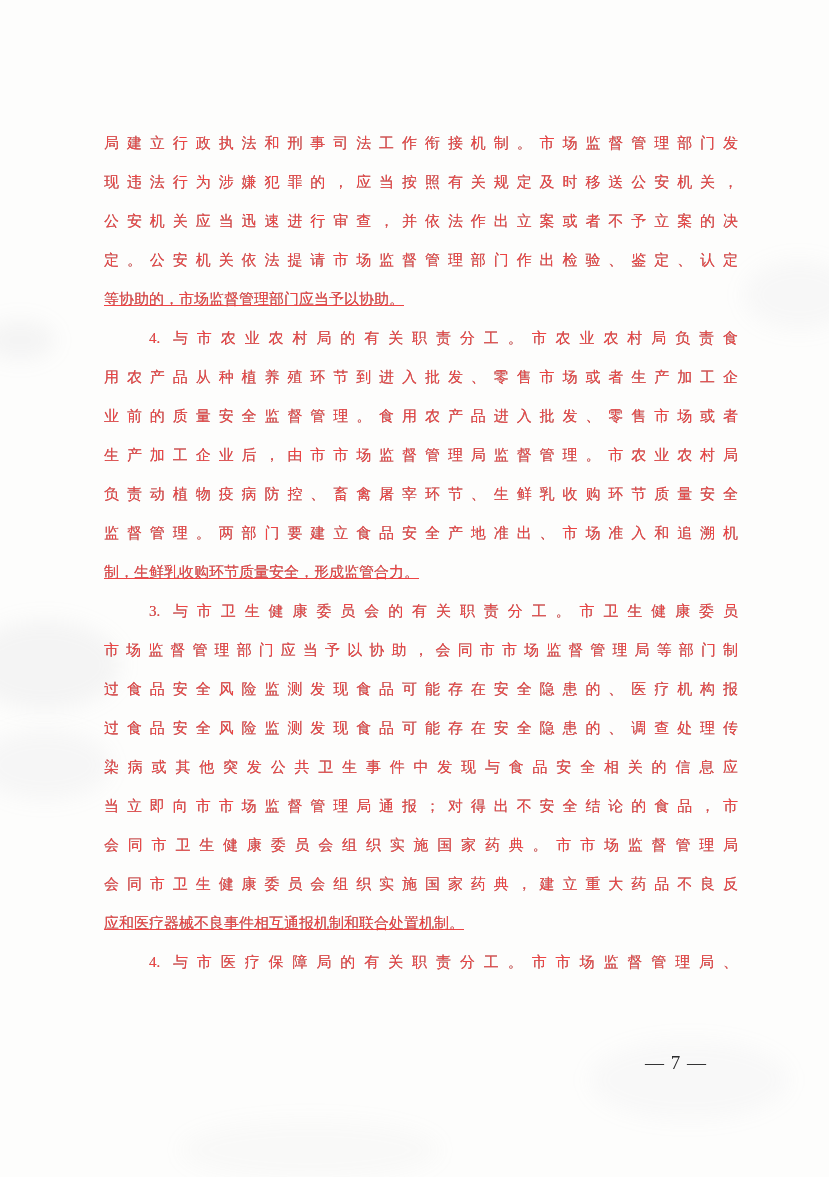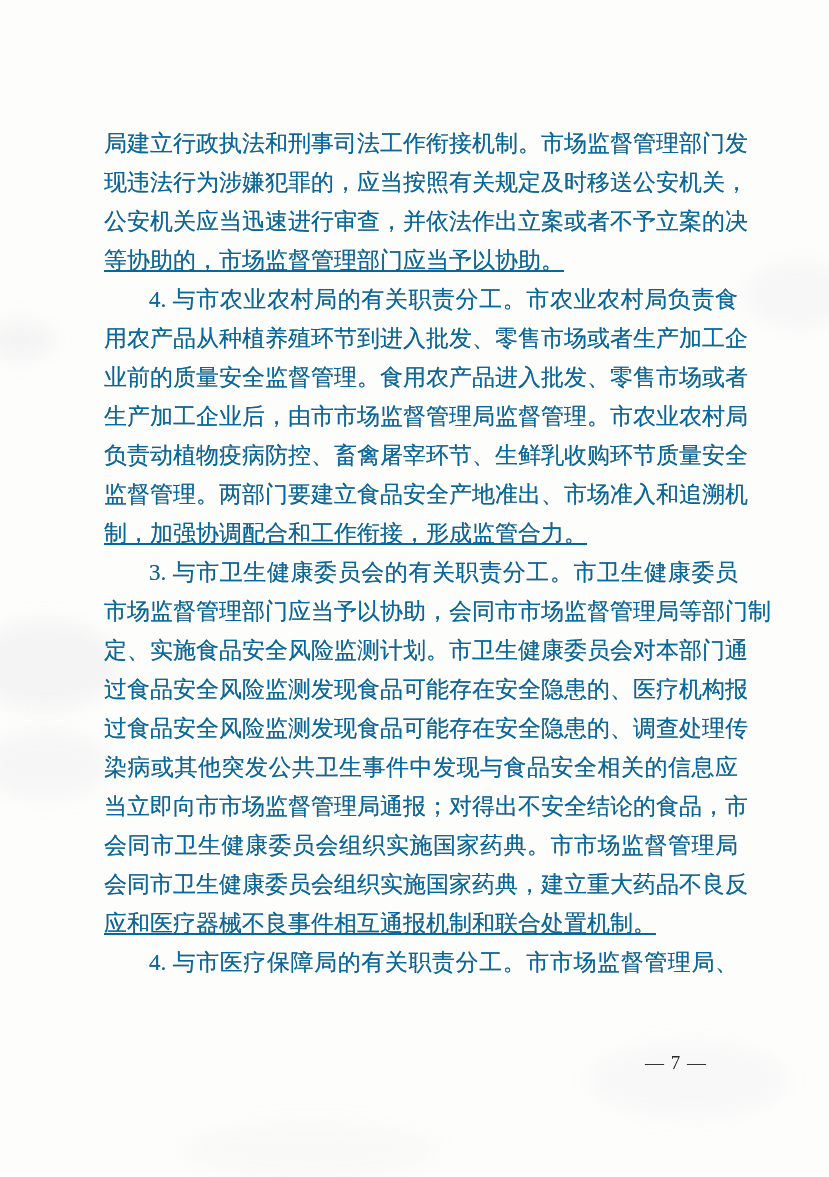"局建立行政执法和刑事司法工作衔接机制。市场监督管理部门发" .text-block { color: #0369a1 -> #ef4444; font-size: 23px -> 15px }
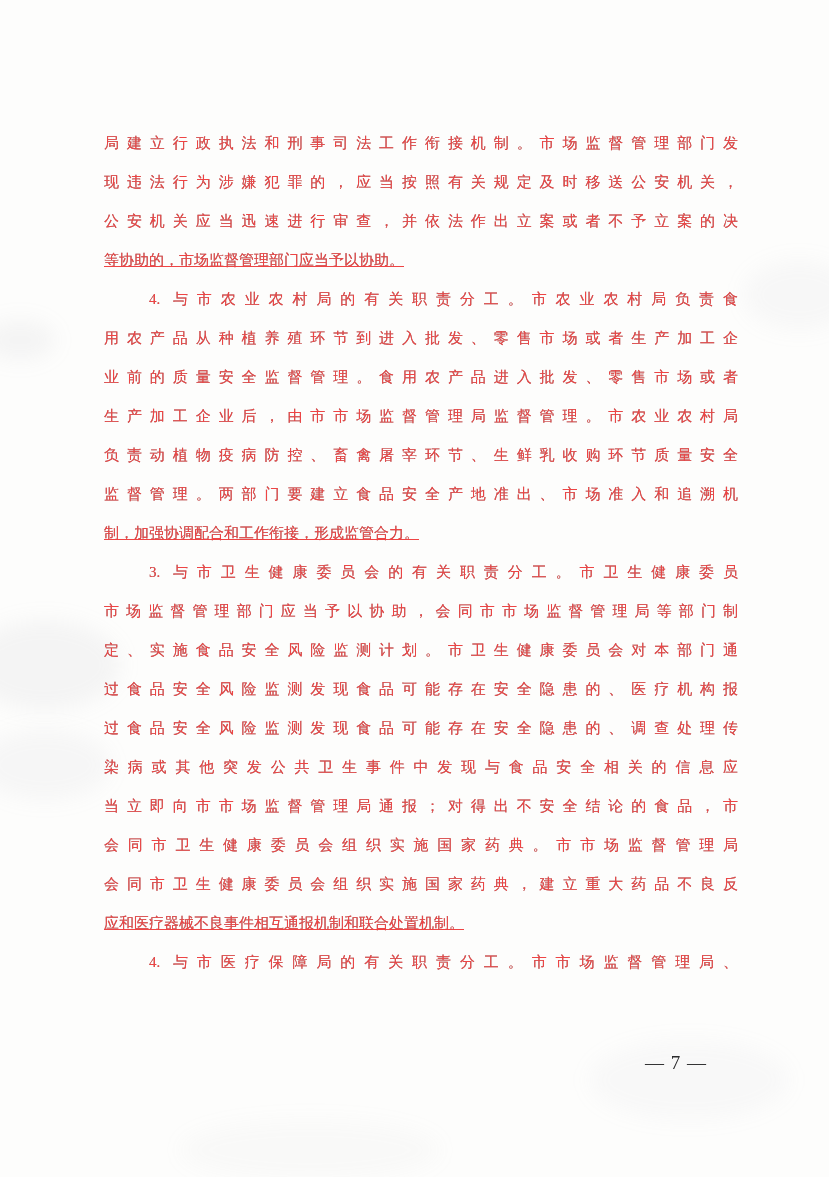"定。公安机关依法提请市场监督管理部门作出检验、鉴定、认定" div.line { html: none -> <div>定。公安机关依法提请市场监督管理部门作出检验、鉴定、认定</div> }
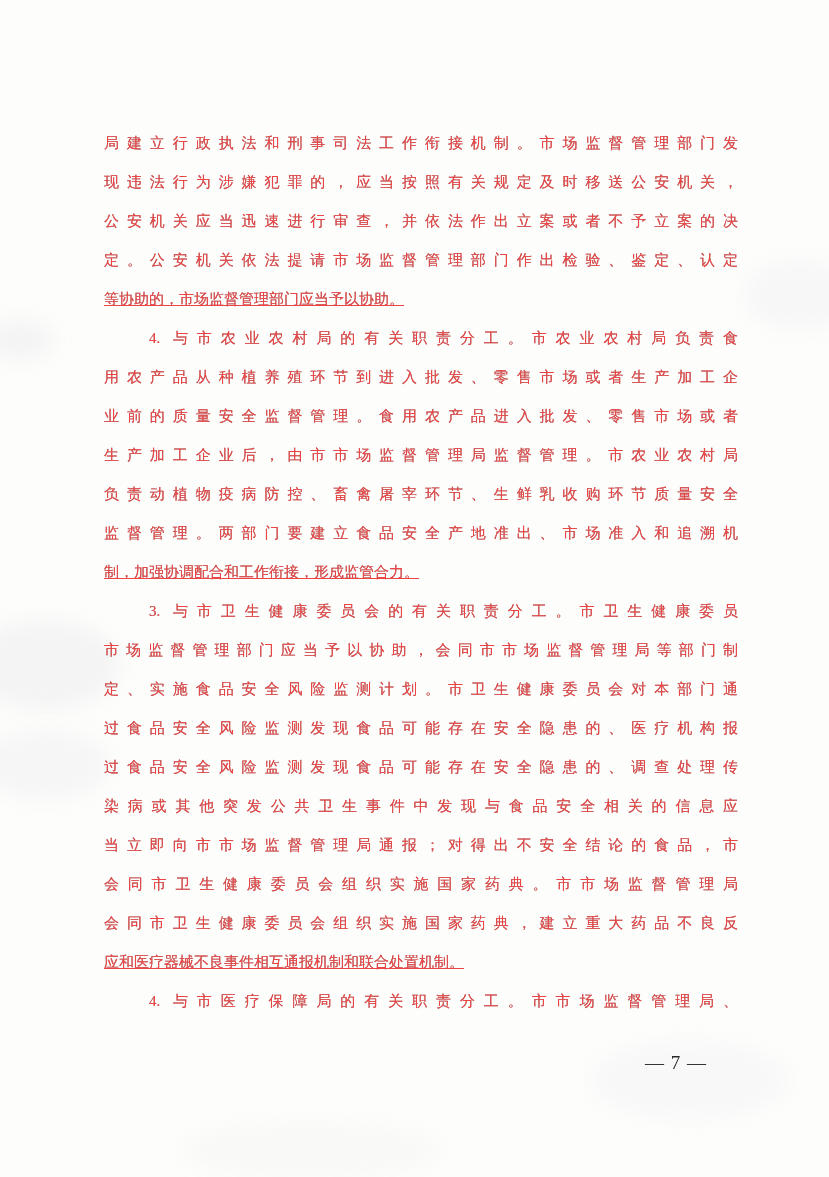"制，加强协调配合和工作衔接，形成监管合力。" div.line { text: 加强协调配合和工作衔接 -> 生鲜乳收购环节质量安全 }
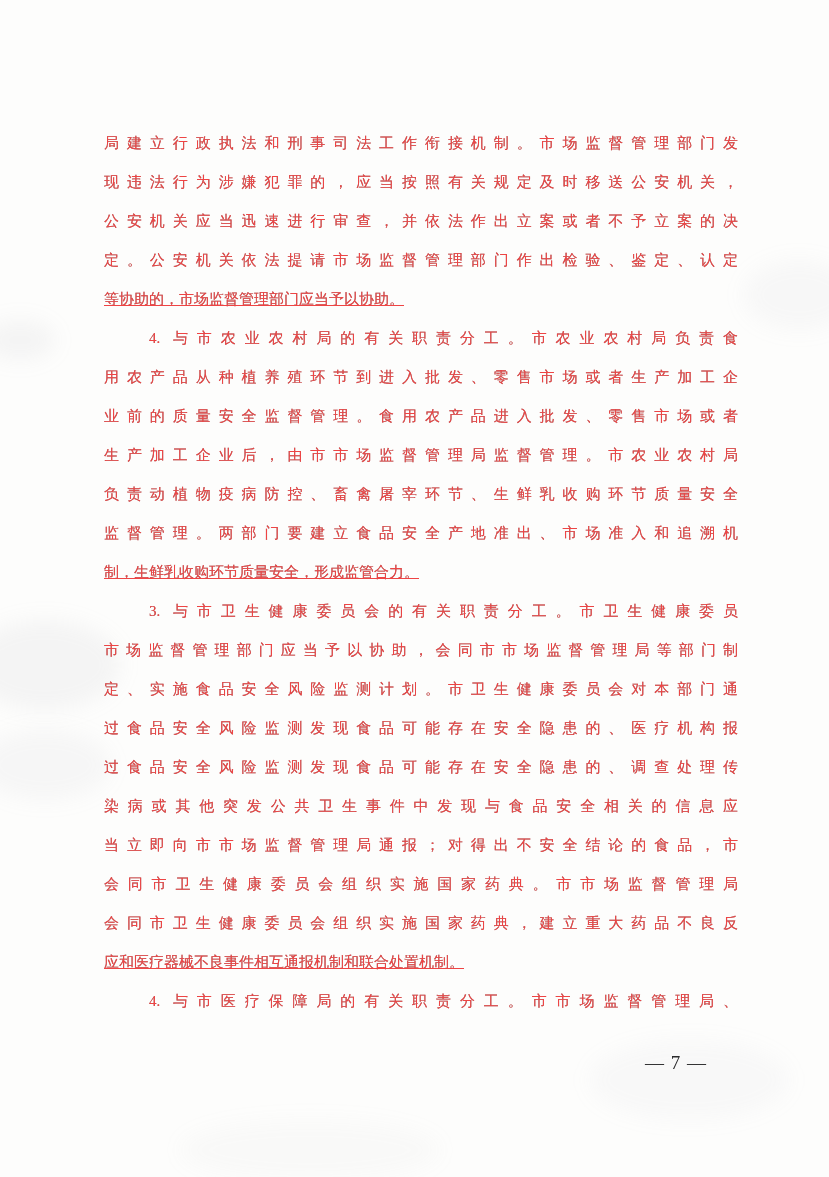"定、实施食品安全风险监测计划。市卫生健康委员会对本部门通" div.line { html: <div>定、实施食品安全风险监测计划。市卫生健康委员会对本部门通</div> -> none }
